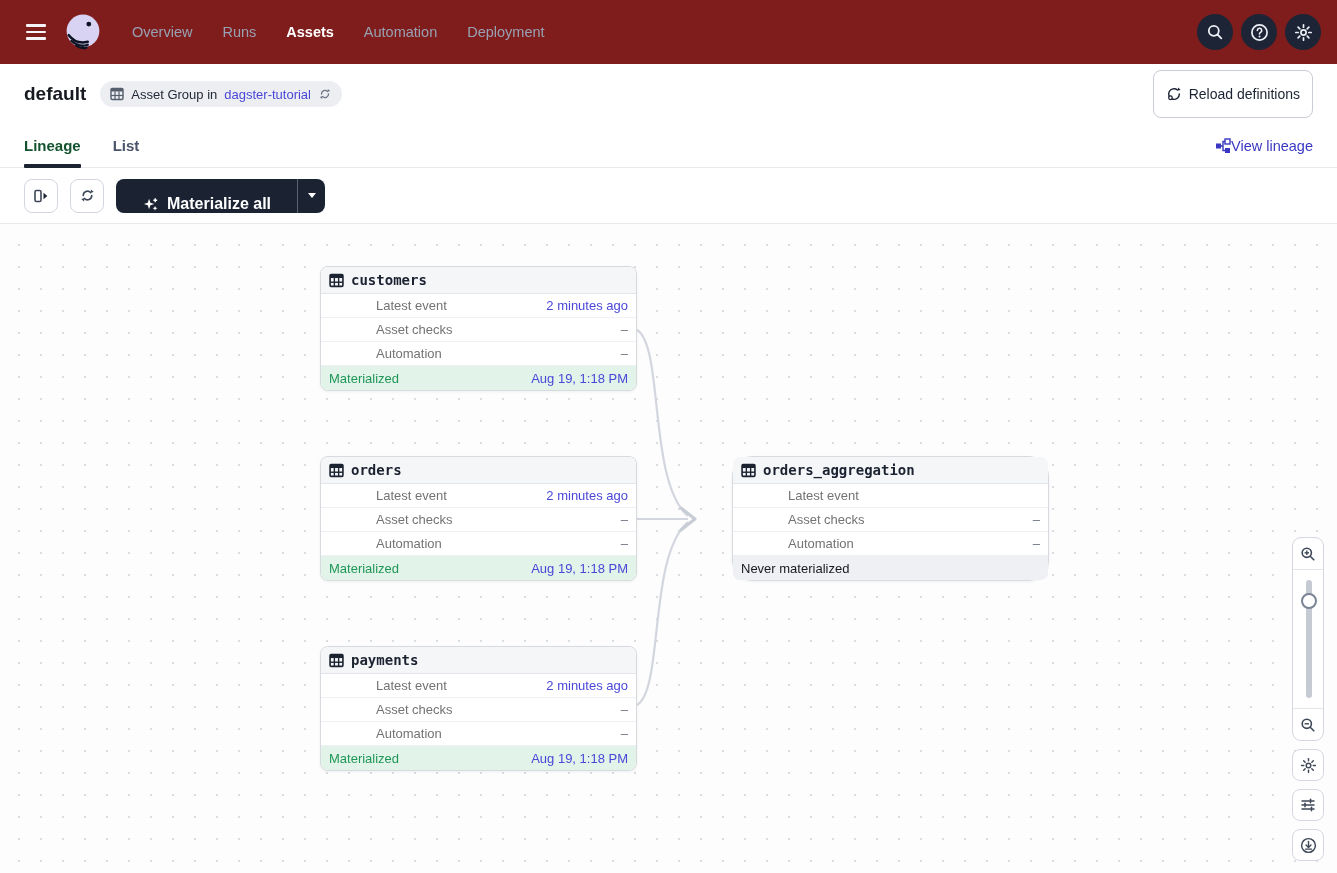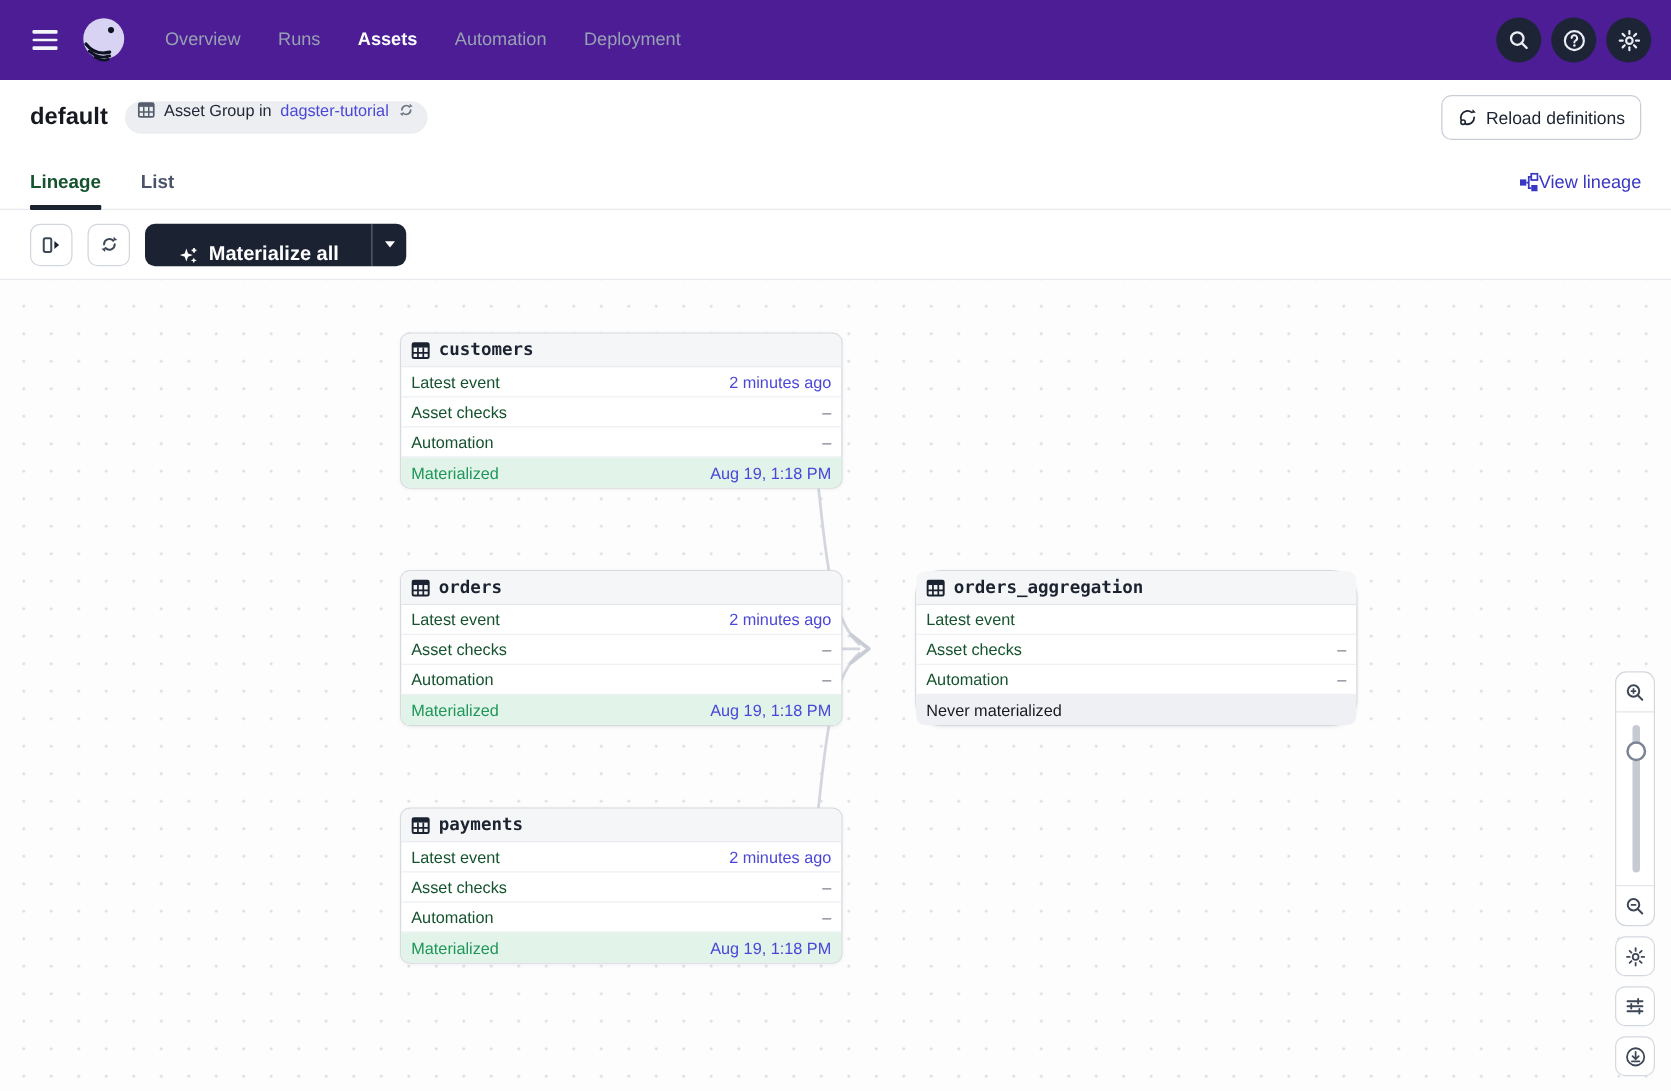"Overview" .navbar { background: #4c1d95 -> #7f1d1d }
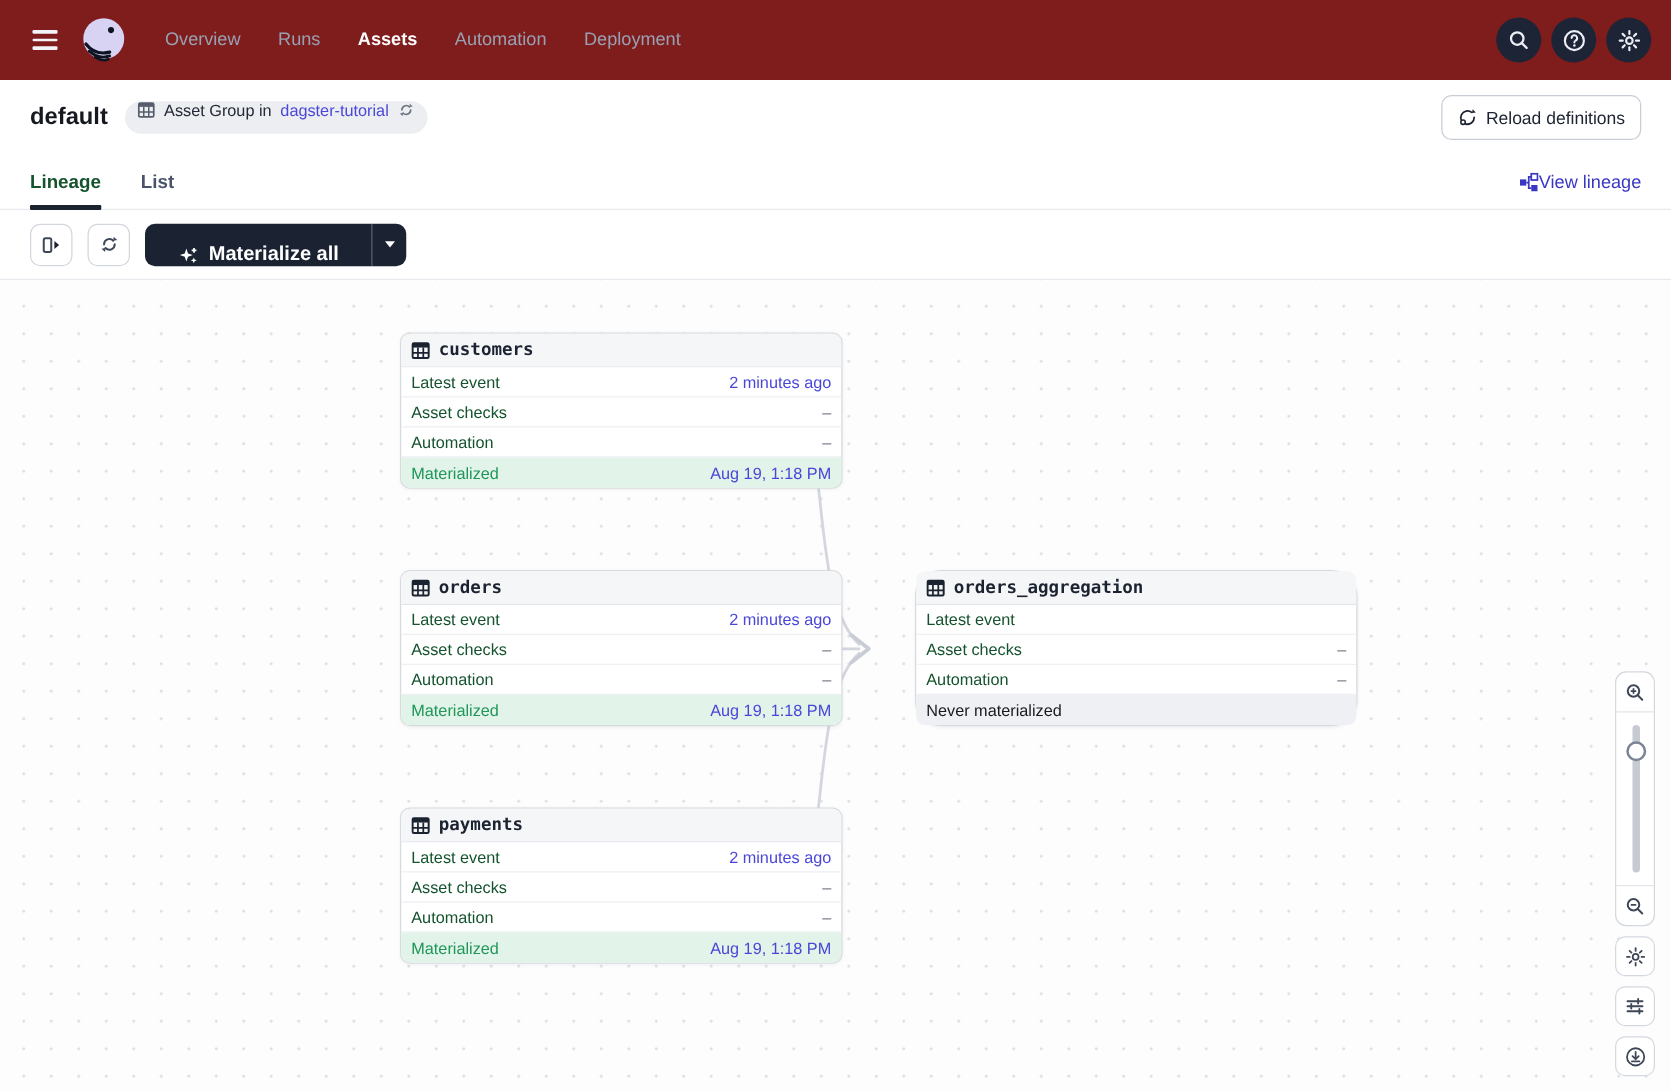"Asset Group in" .group-badge { align-items: none -> center }
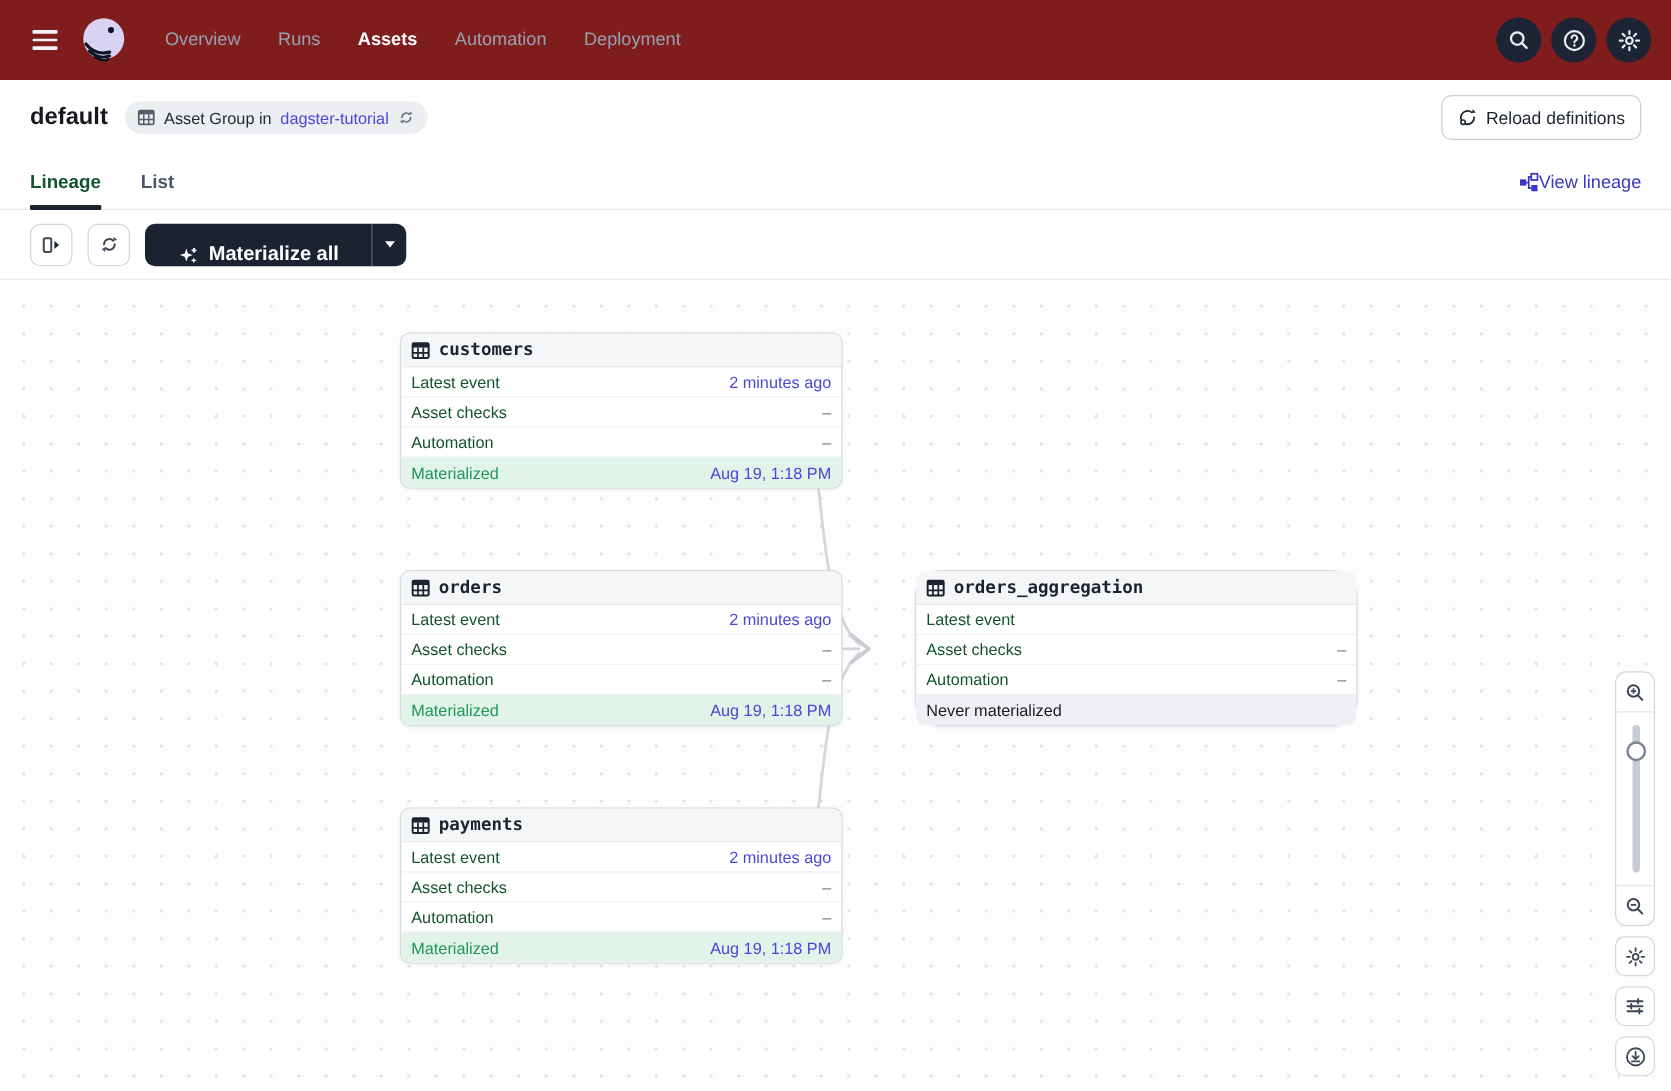"Reload definitions" .btn-outline { height: 36px -> 48px }
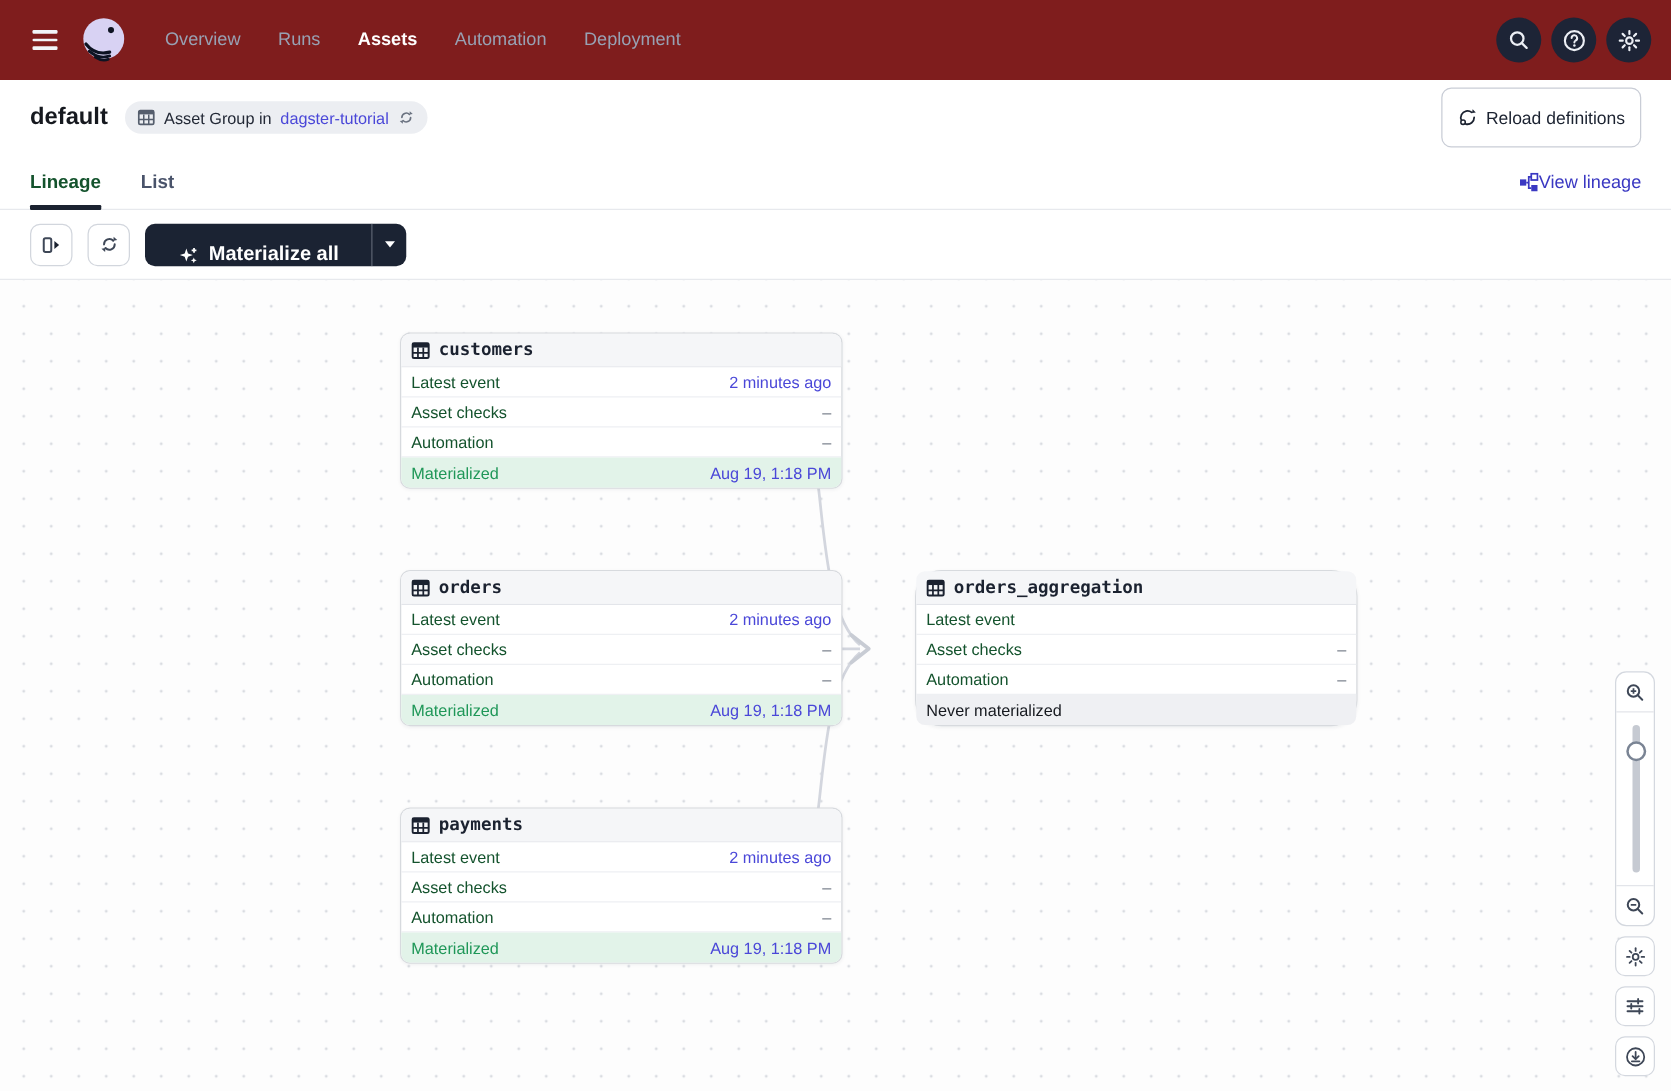"customers" .asset-node { width: 354px -> 317px }
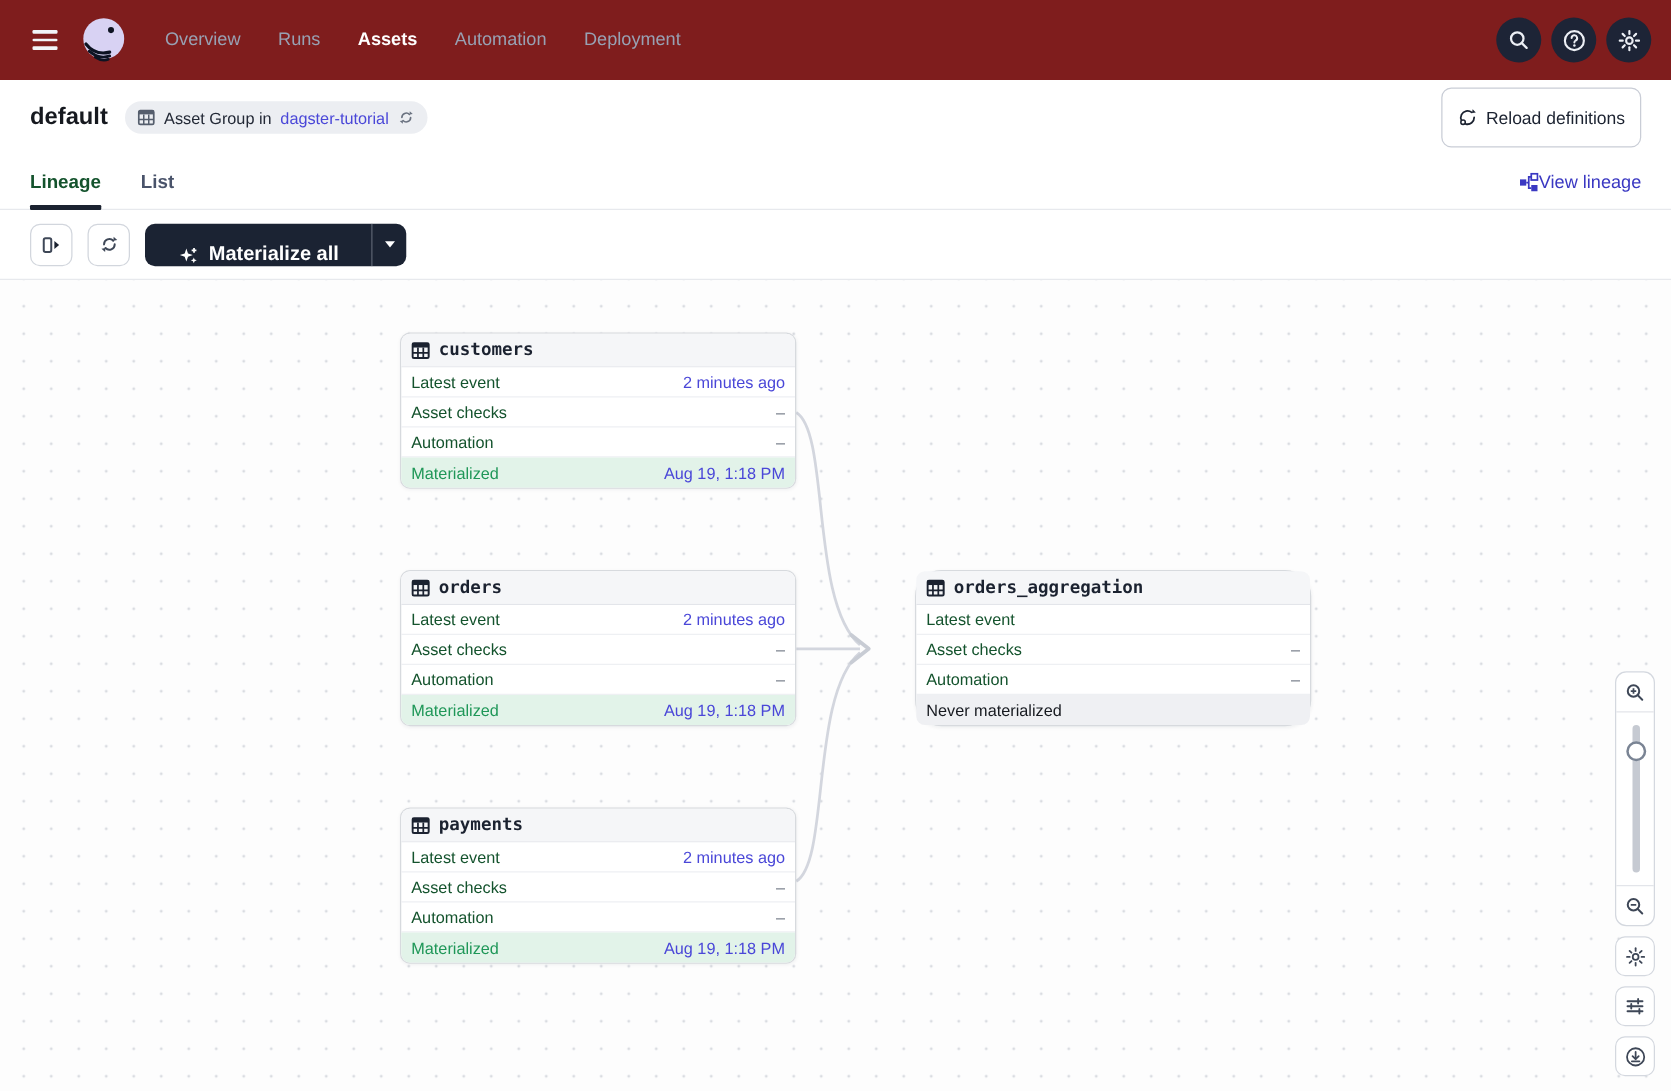"Latest event" .row-label { color: #14532d -> #737373; margin-left: none -> 47px }
